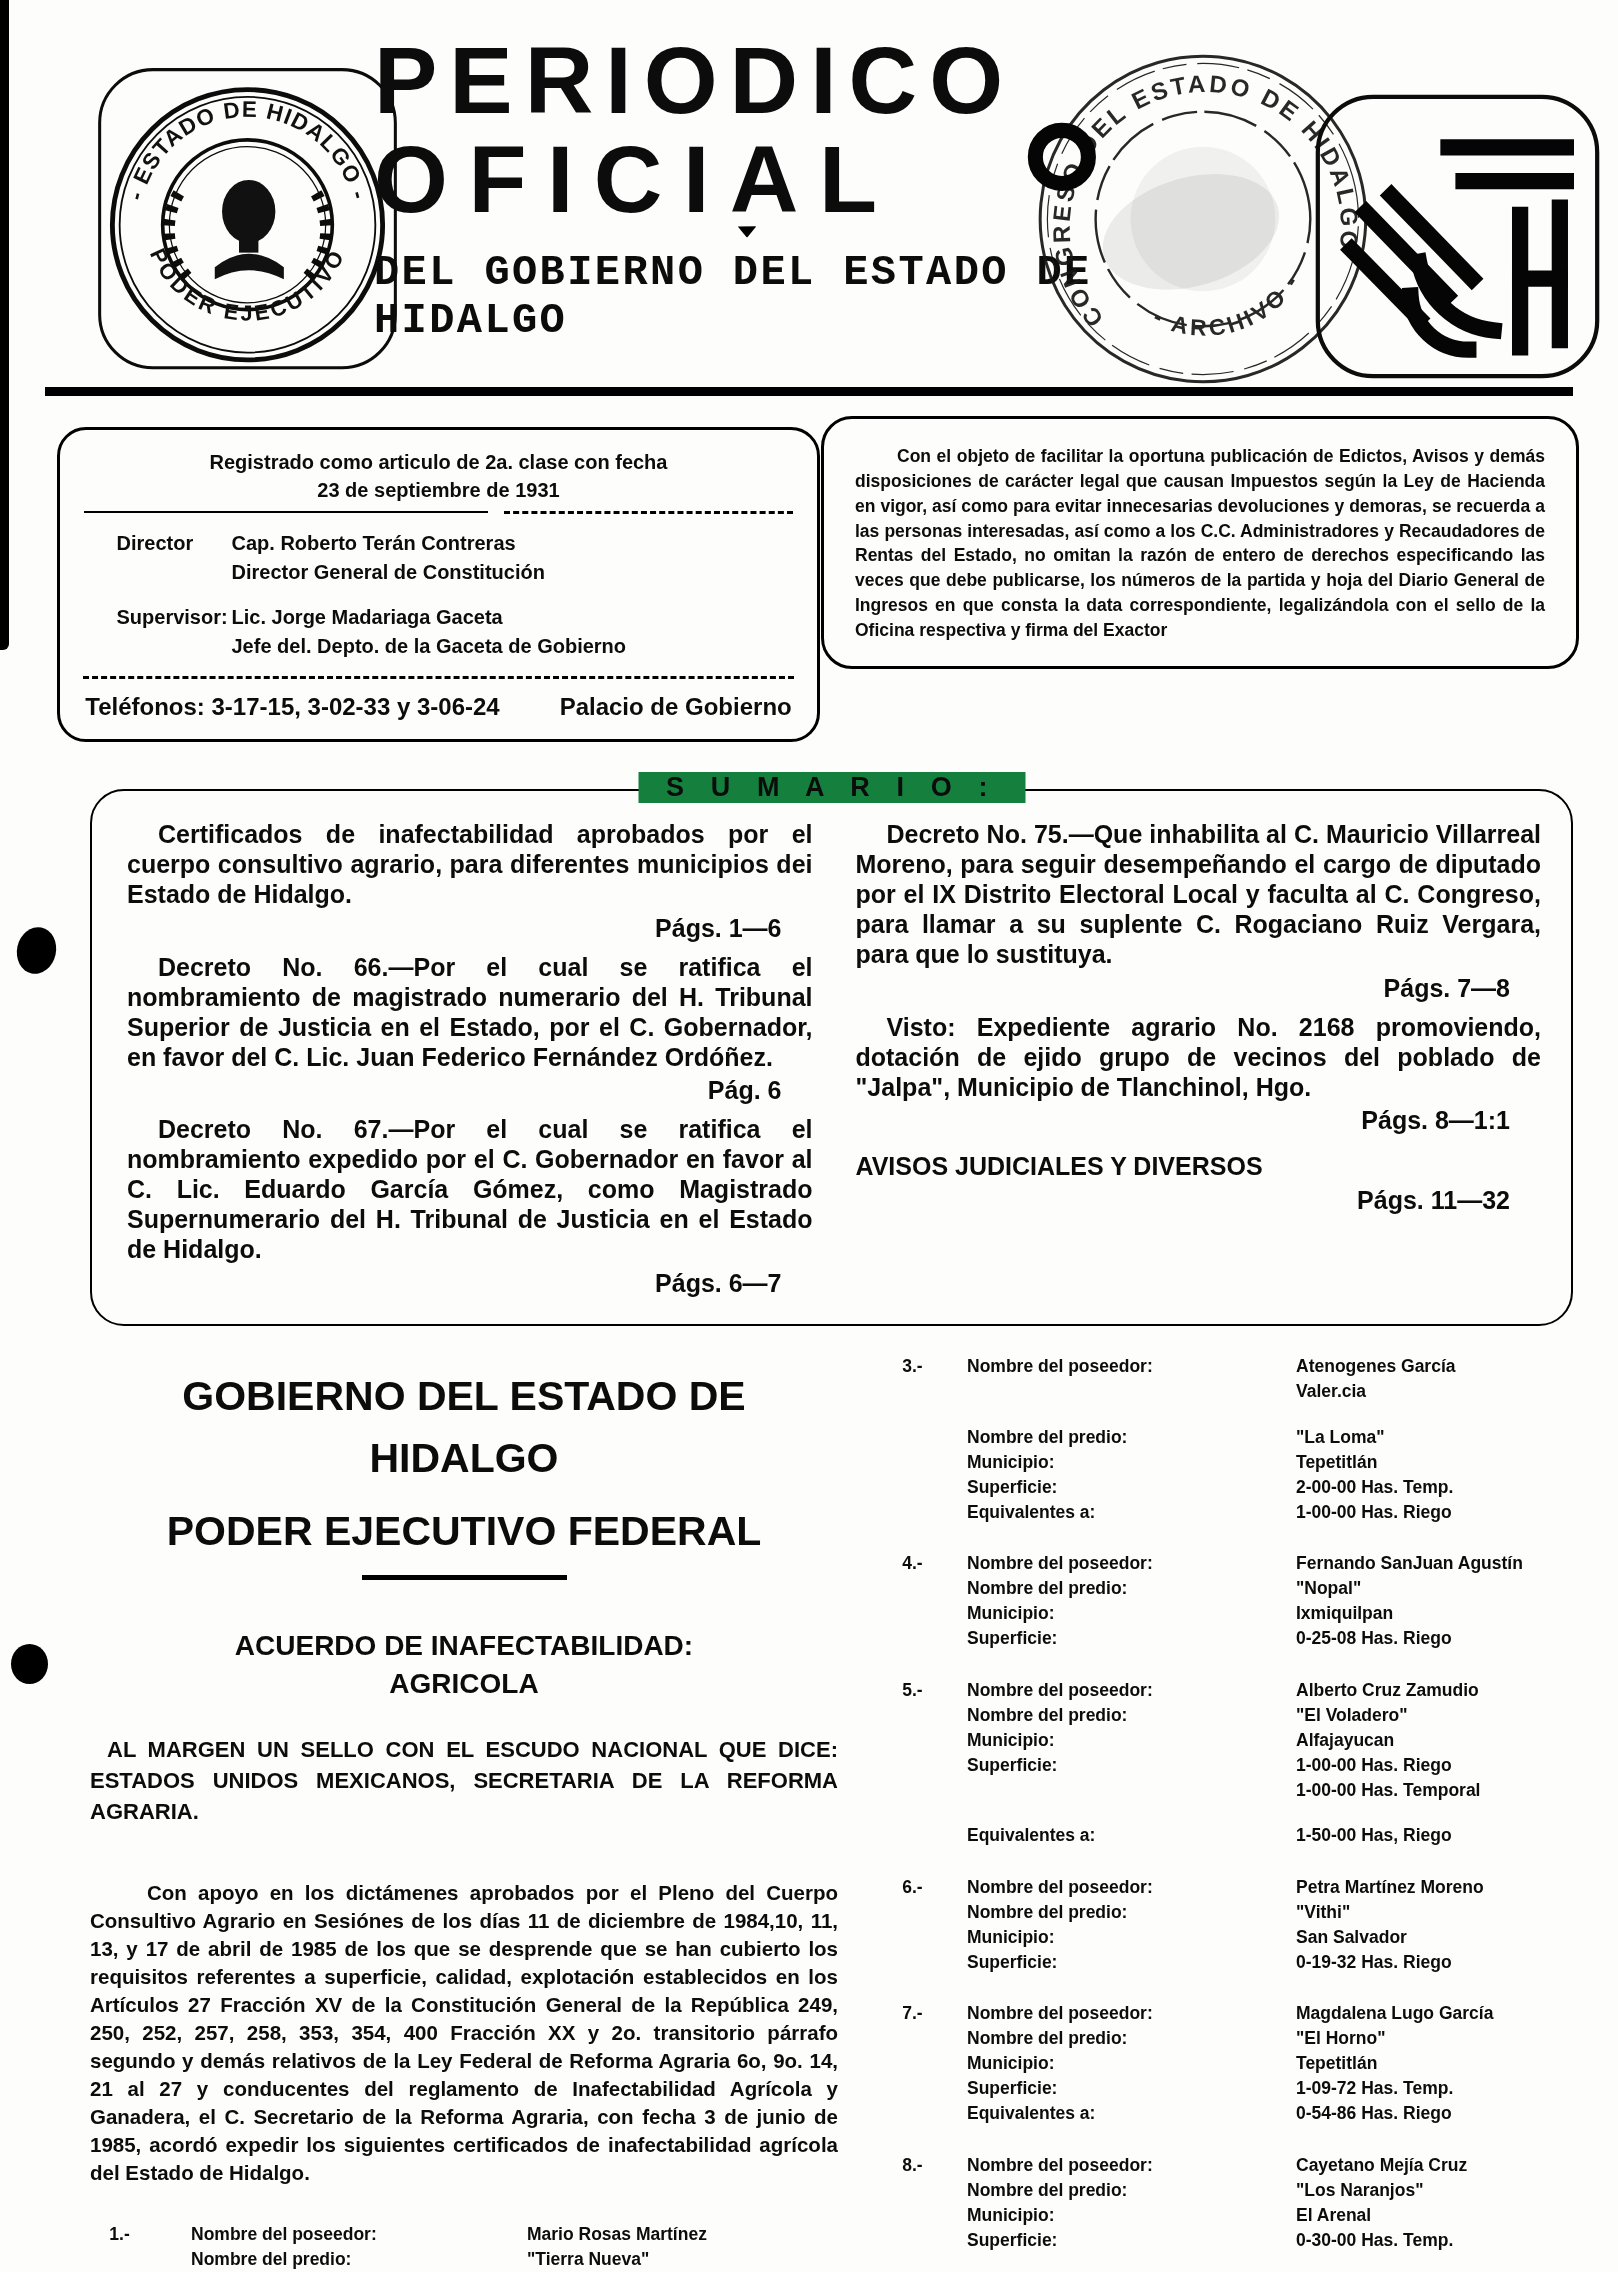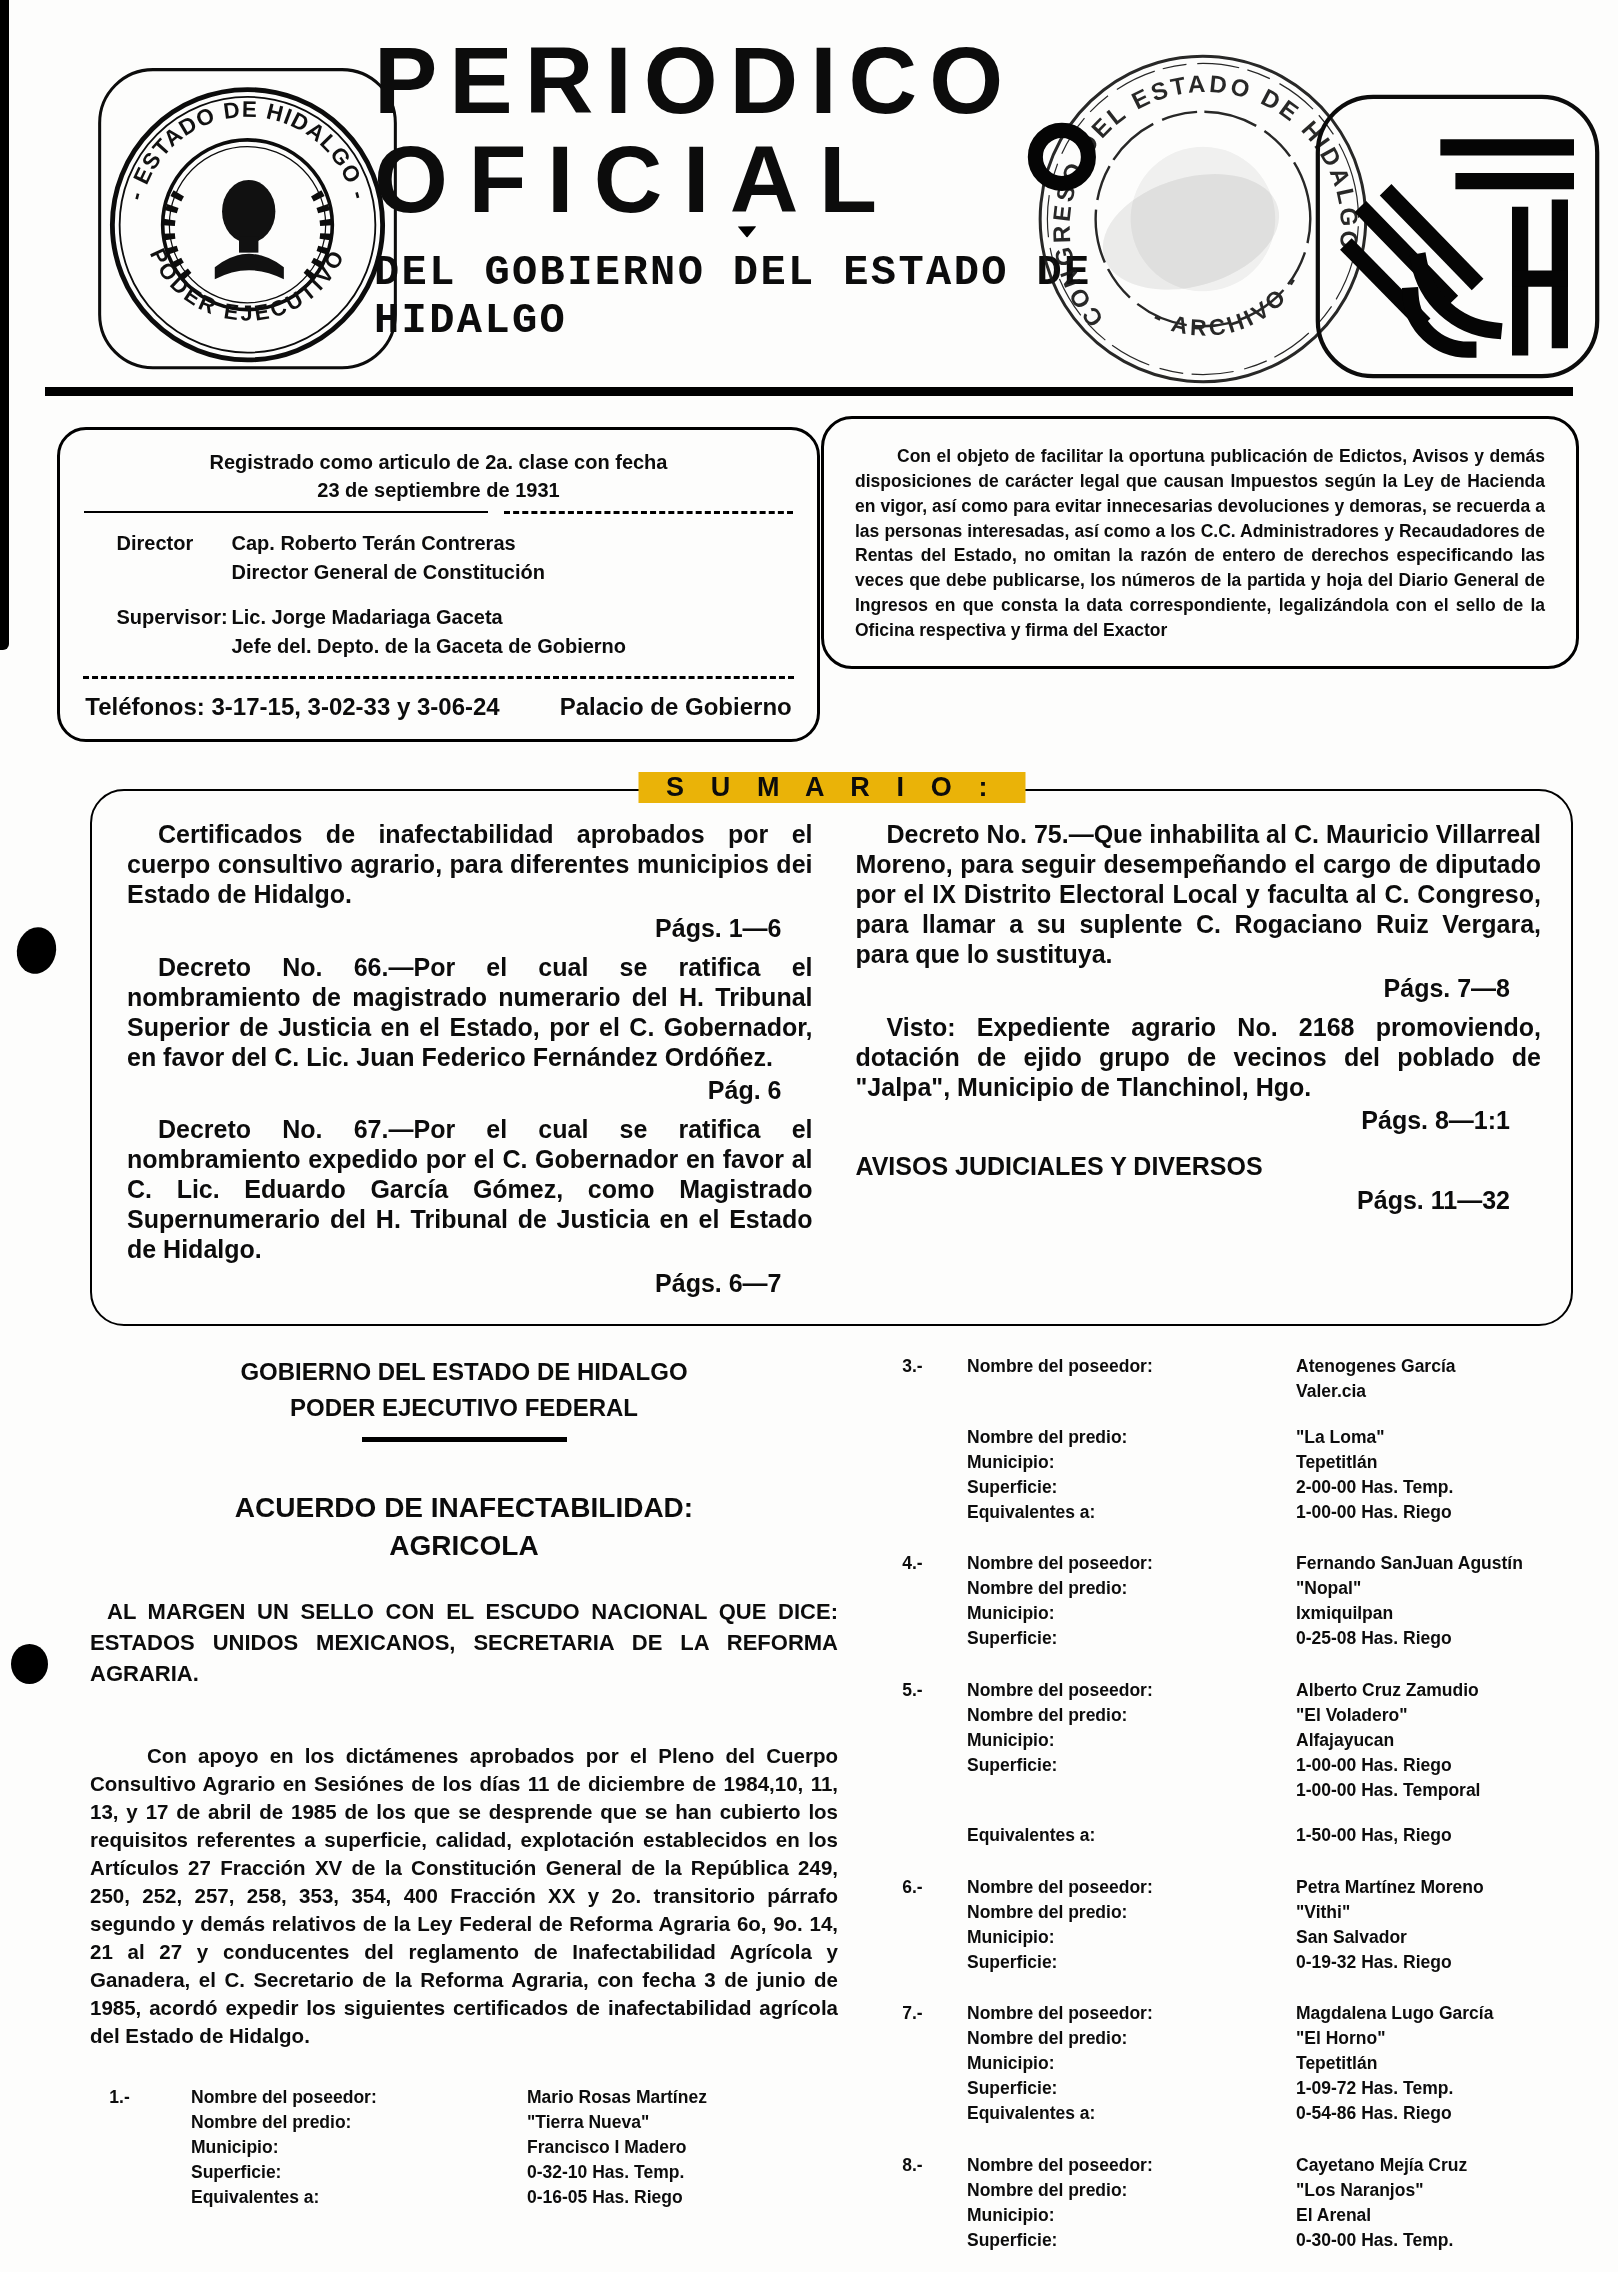"S U M A R" .sumario-heading { background: #eab308 -> #15803d }
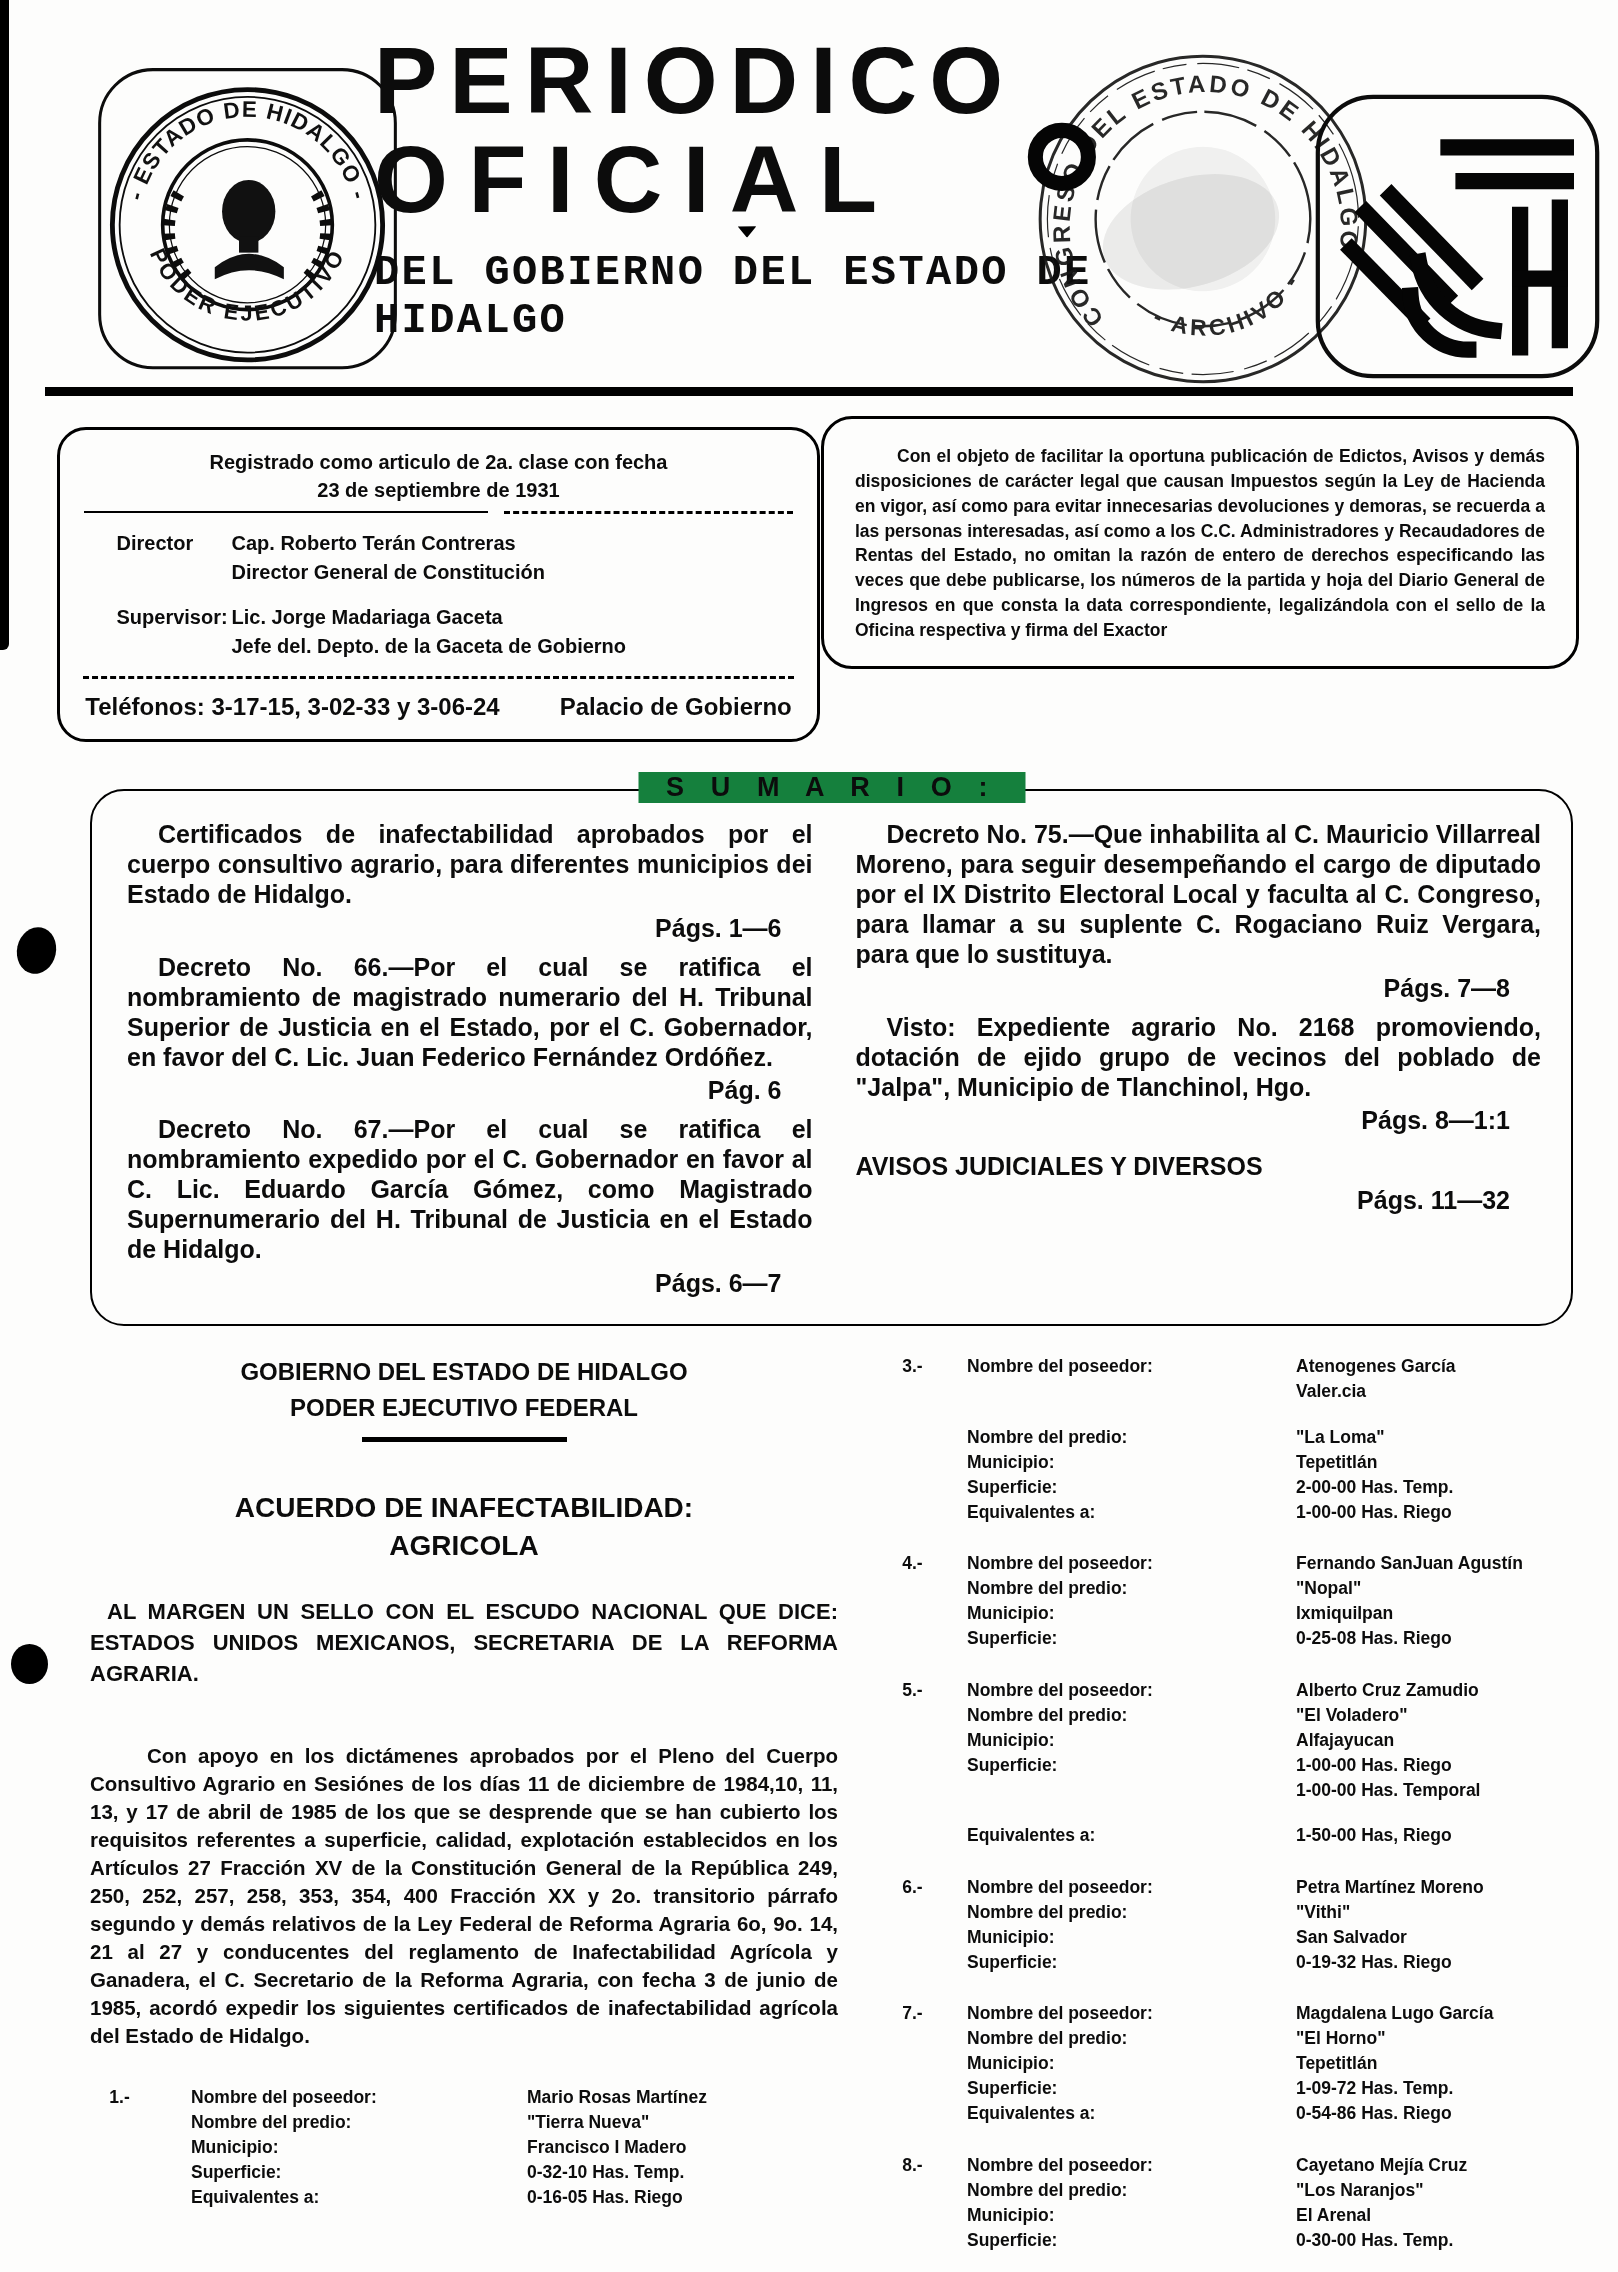"GOBIERNO DEL ESTADO DE HIDALGO" .org1,.org2 { font-size: 24px -> 41px; margin: 0 -> 12px }
